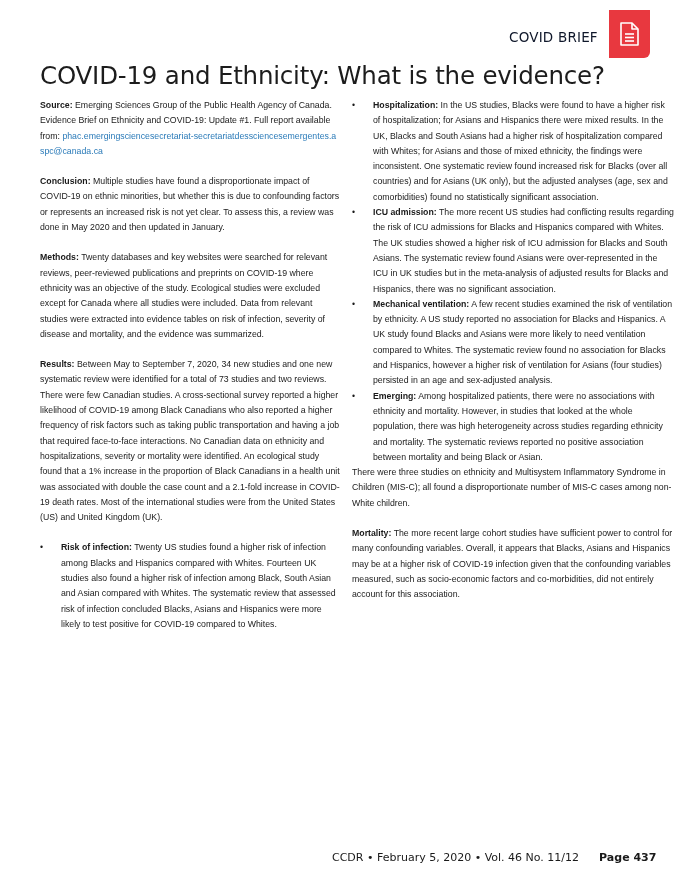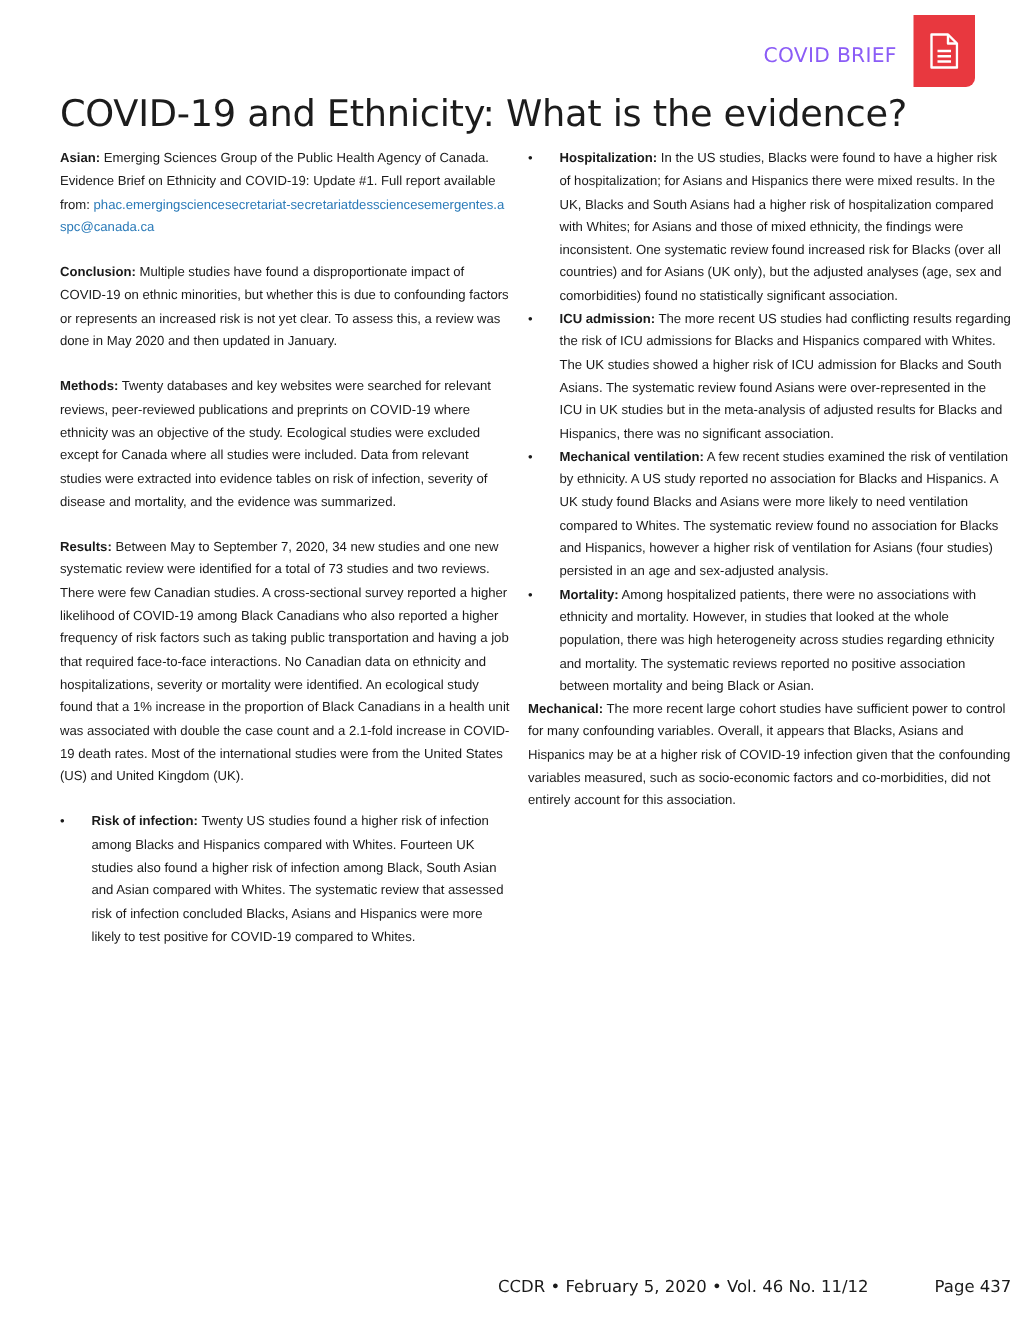"COVID BRIEF" .header-label { color: #8b5cf6 -> #0f172a }
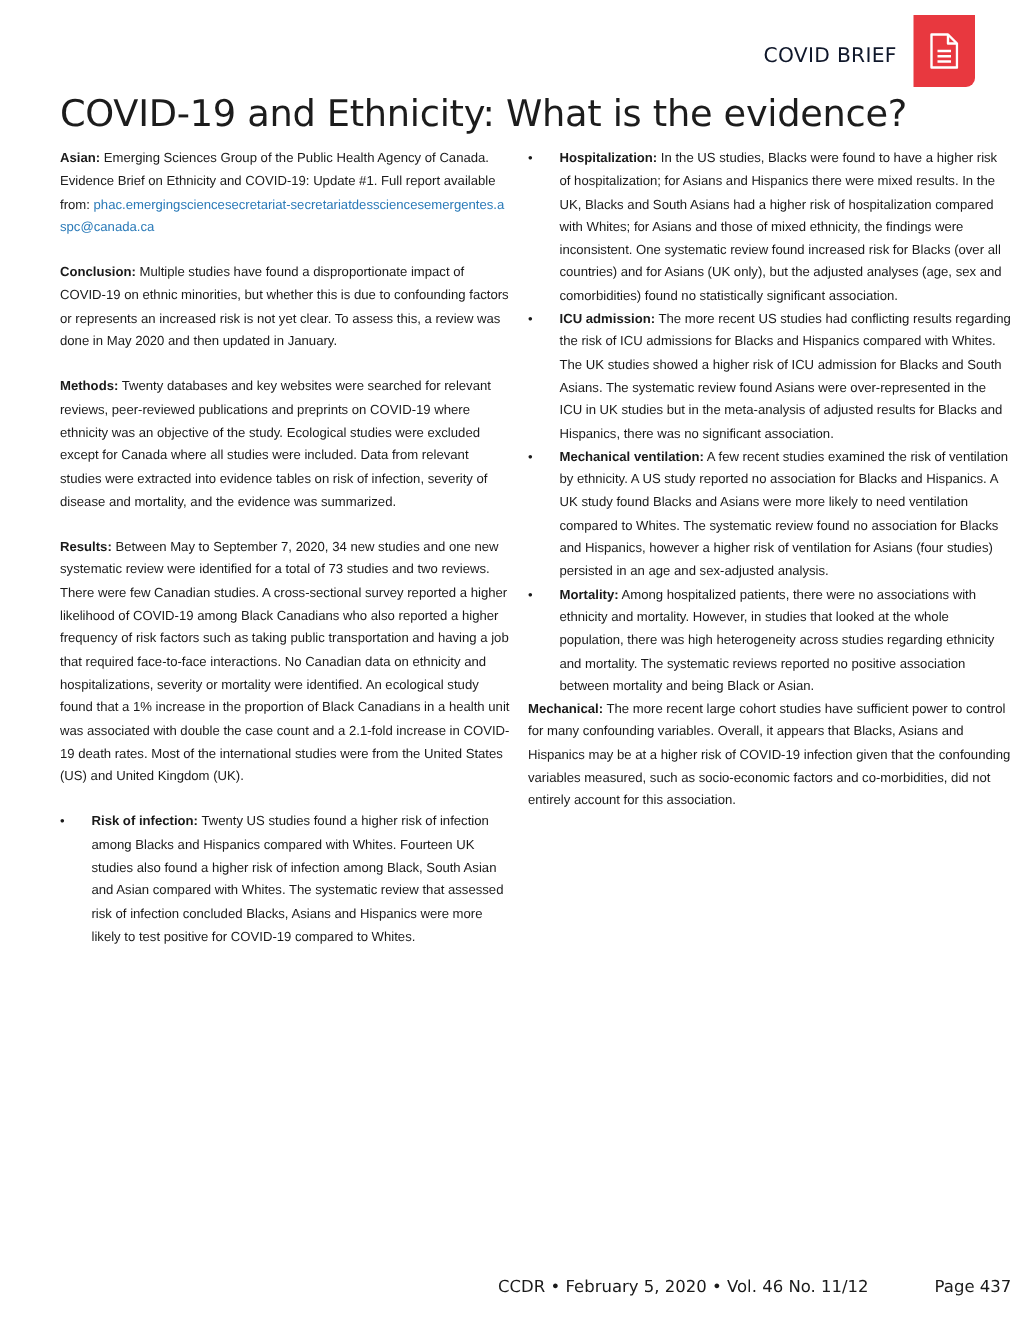"Asian:" b { text: Asian -> Source }
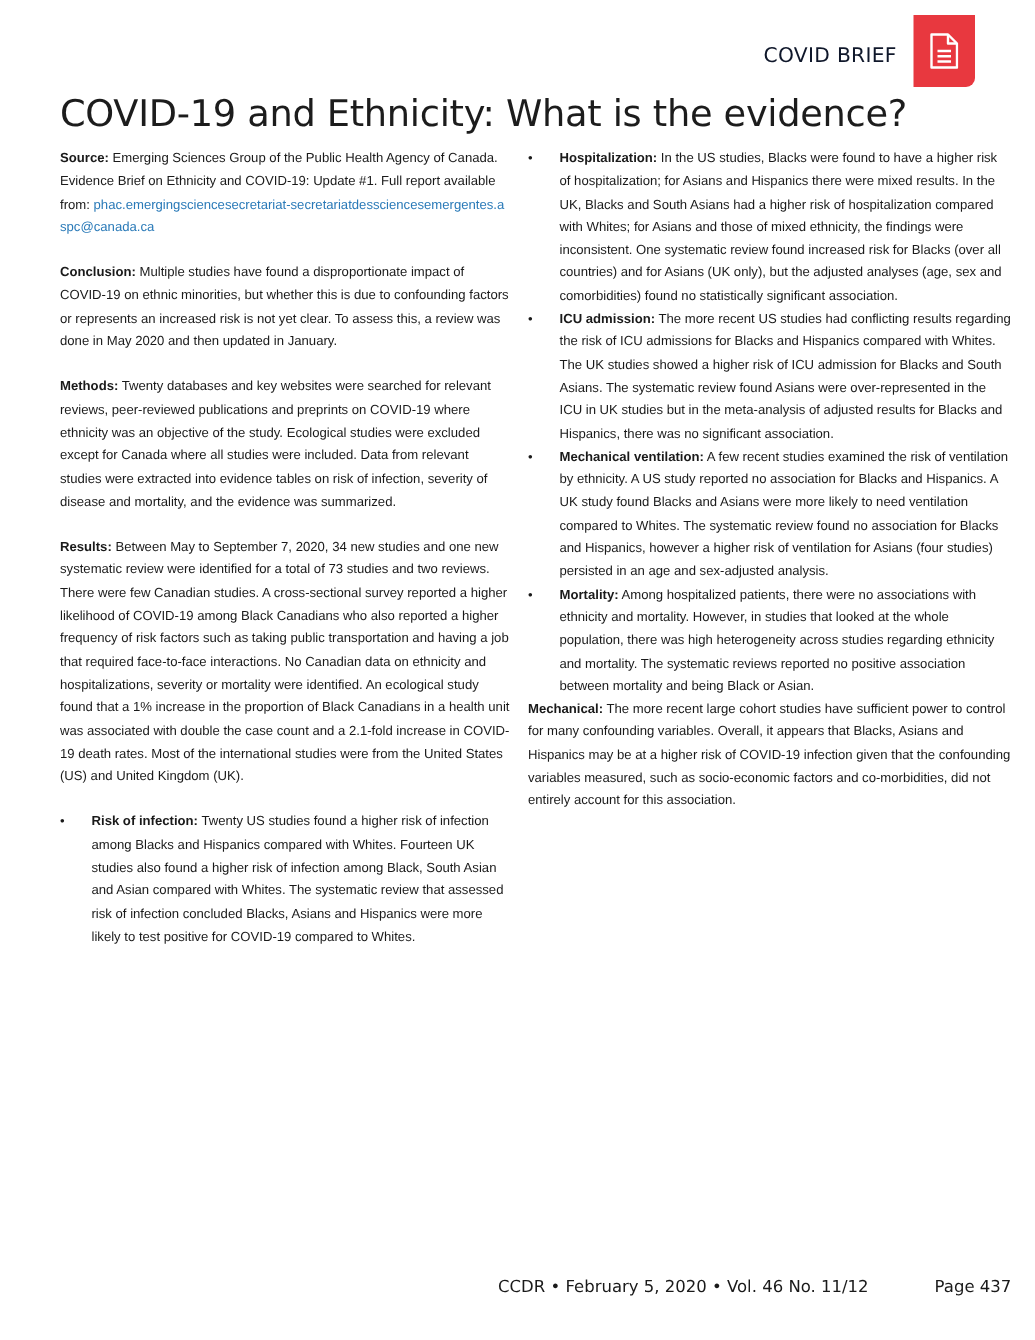"Mortality:" b { text: Mortality -> Emerging }
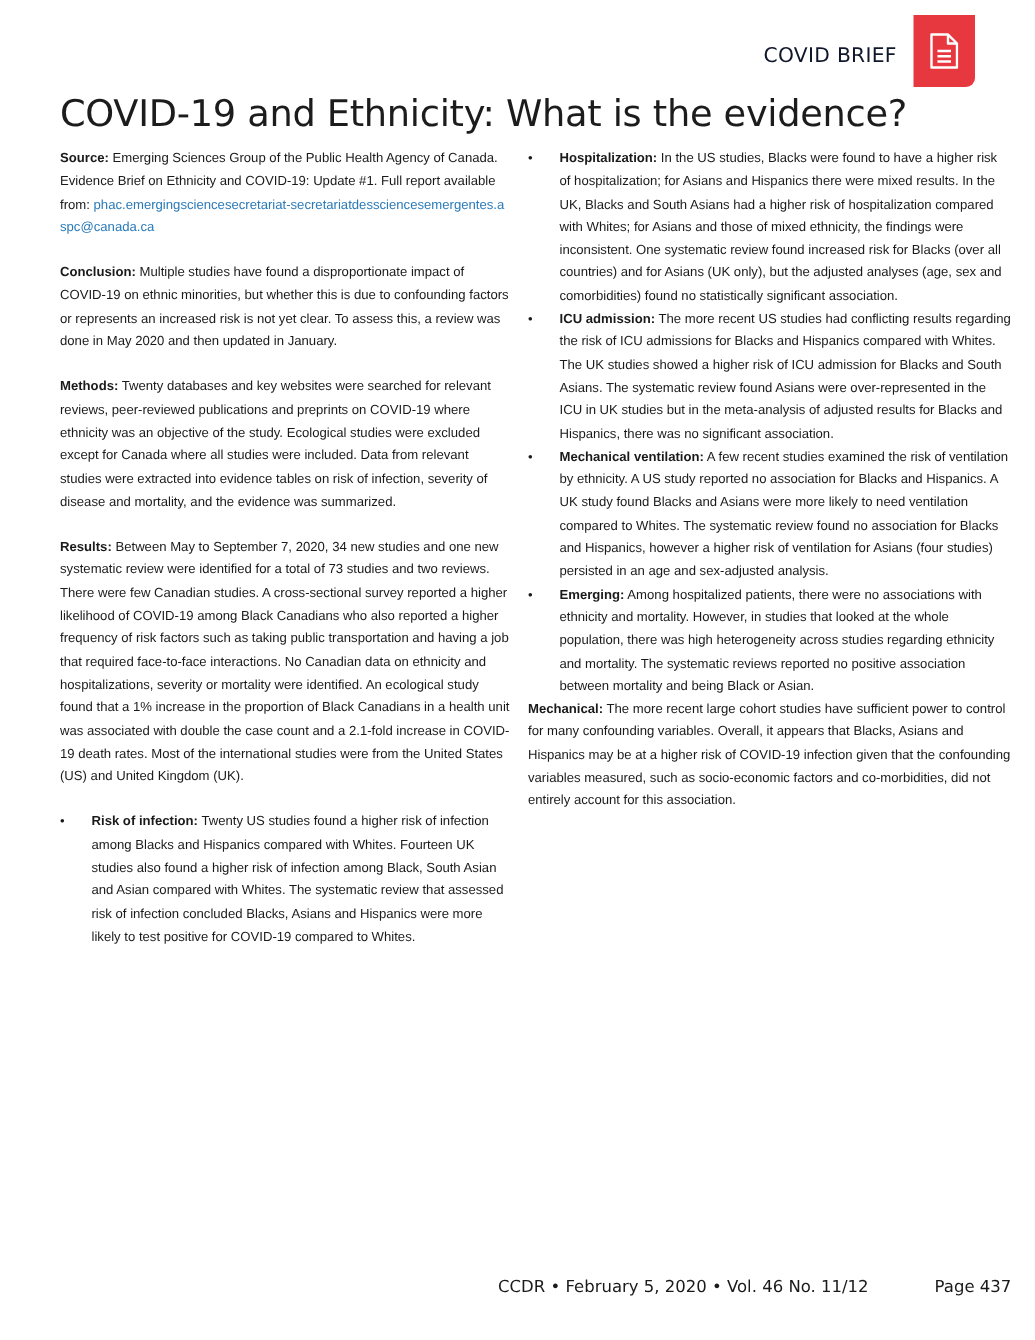"There were three studies on" p.para { html: none -> <p>There were three studies on ethnicity and Multisystem Inflammatory Syndrome in Children (MIS-C); all found a disproportionate number of MIS-C cases among non-White children.</p> }
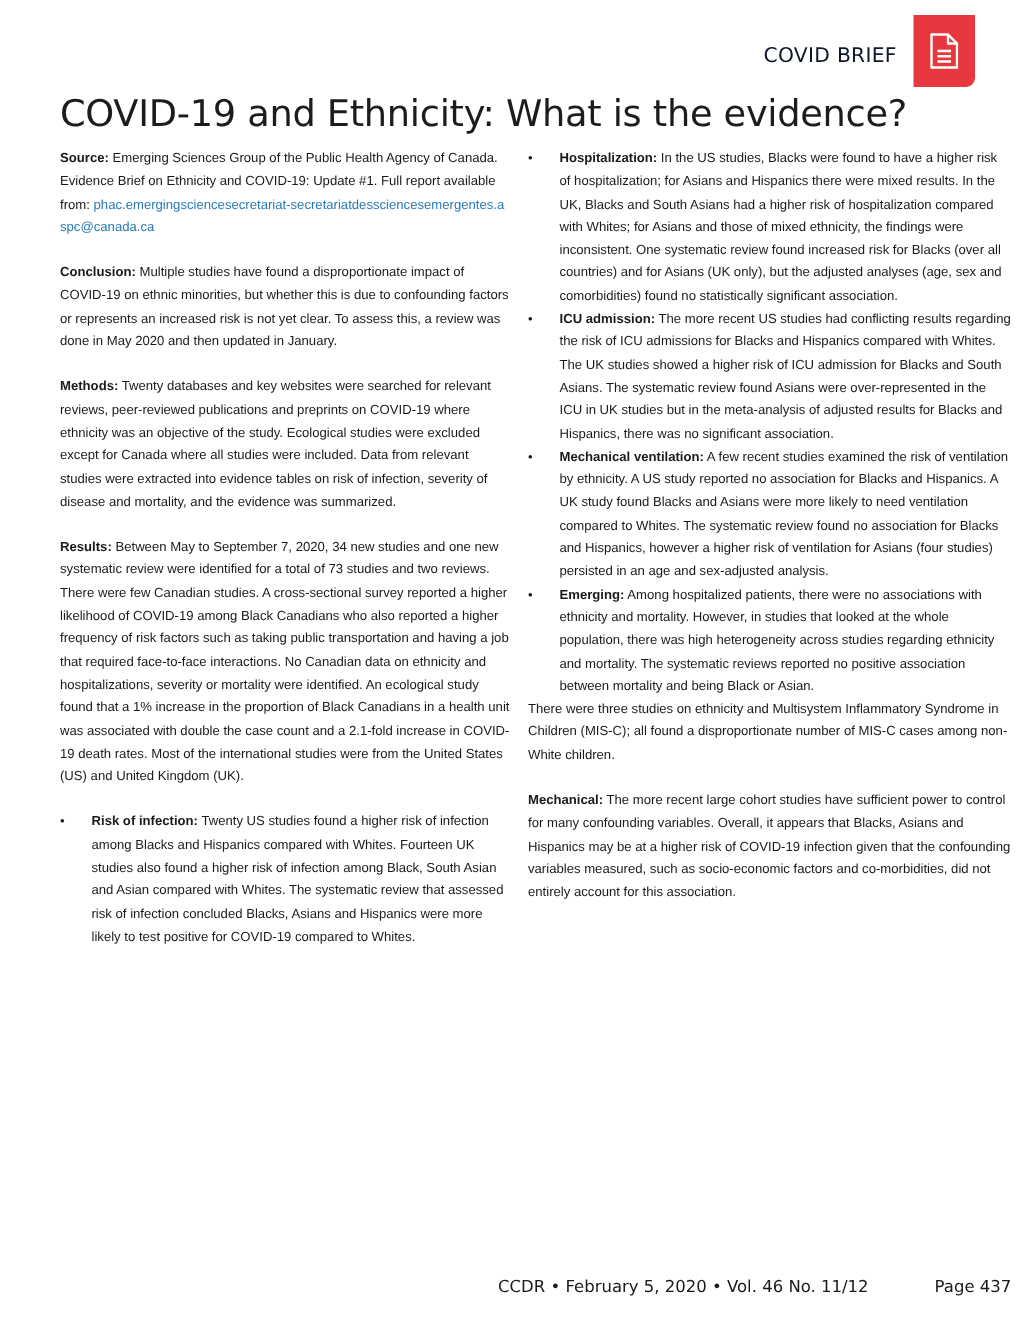"Mechanical:" b { text: Mechanical -> Mortality }
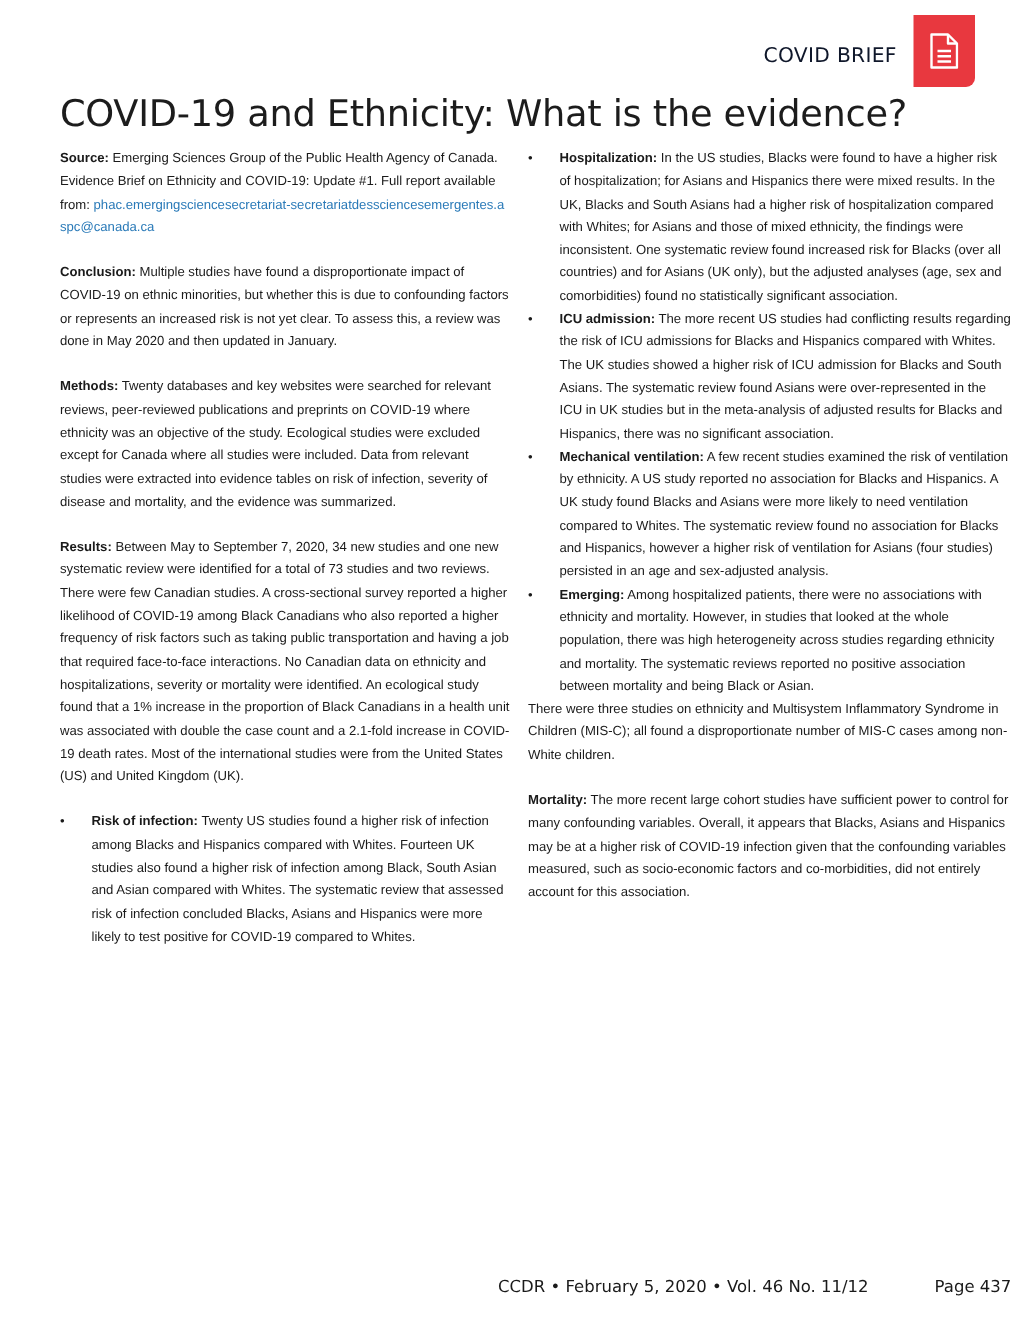"Page 437" .footer .page { font-weight: none -> bold; margin-left: 44px -> 20px }
